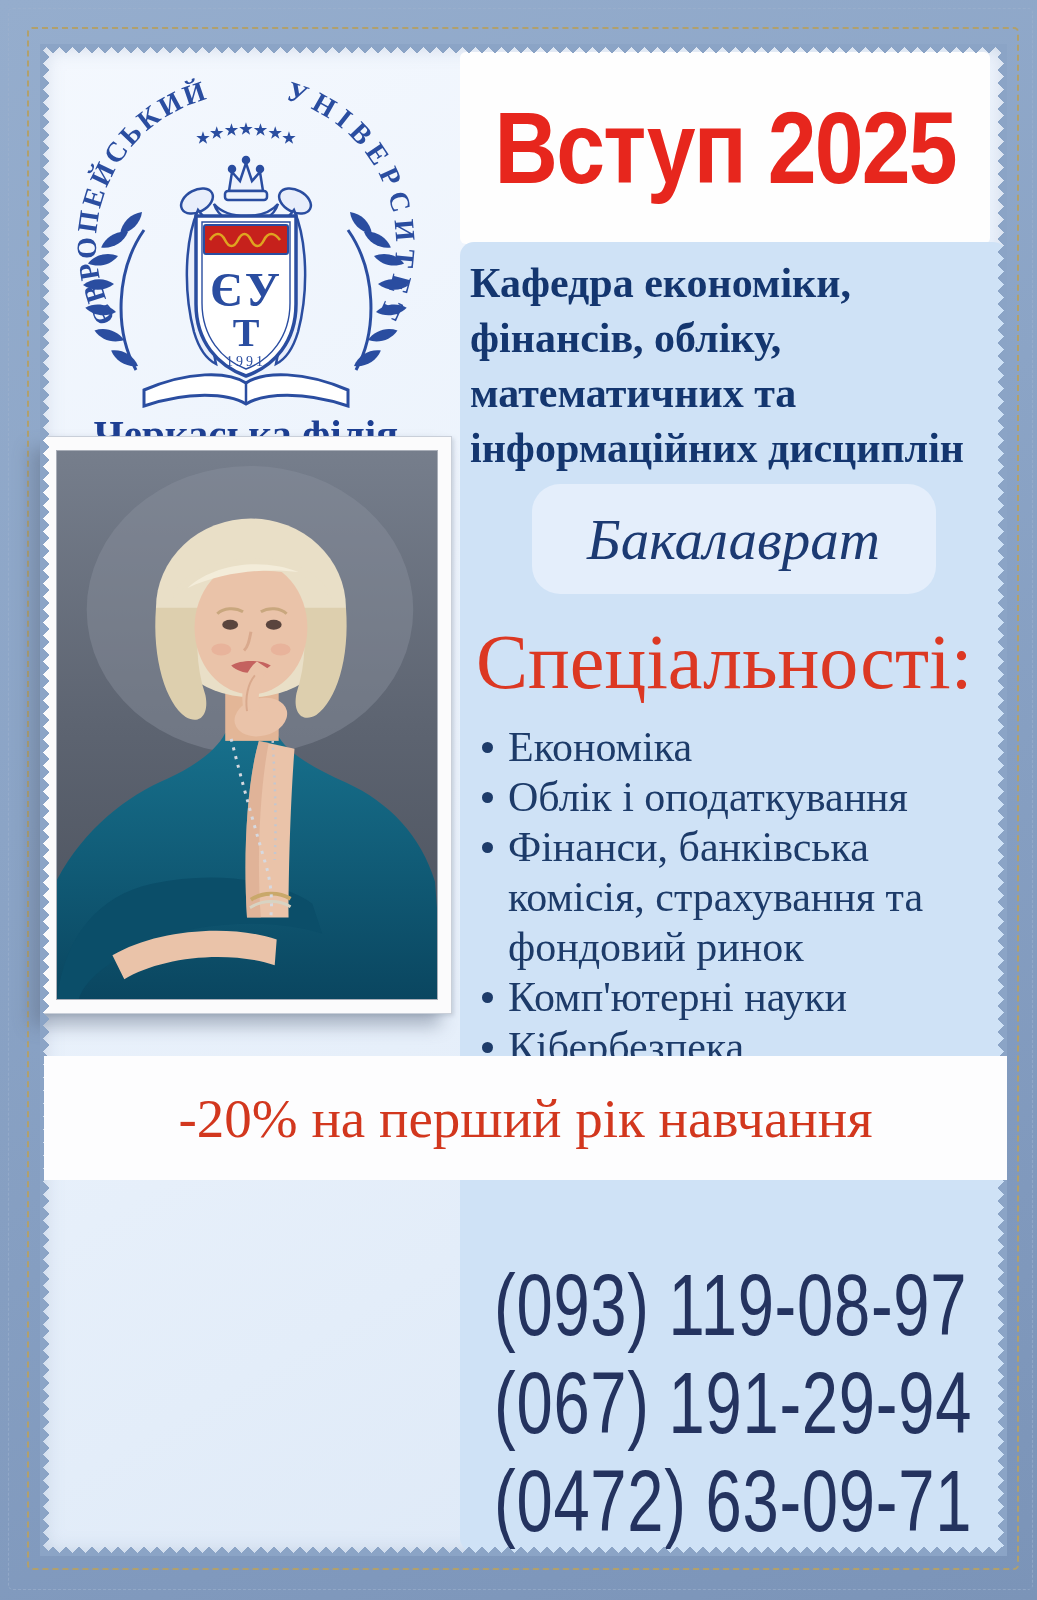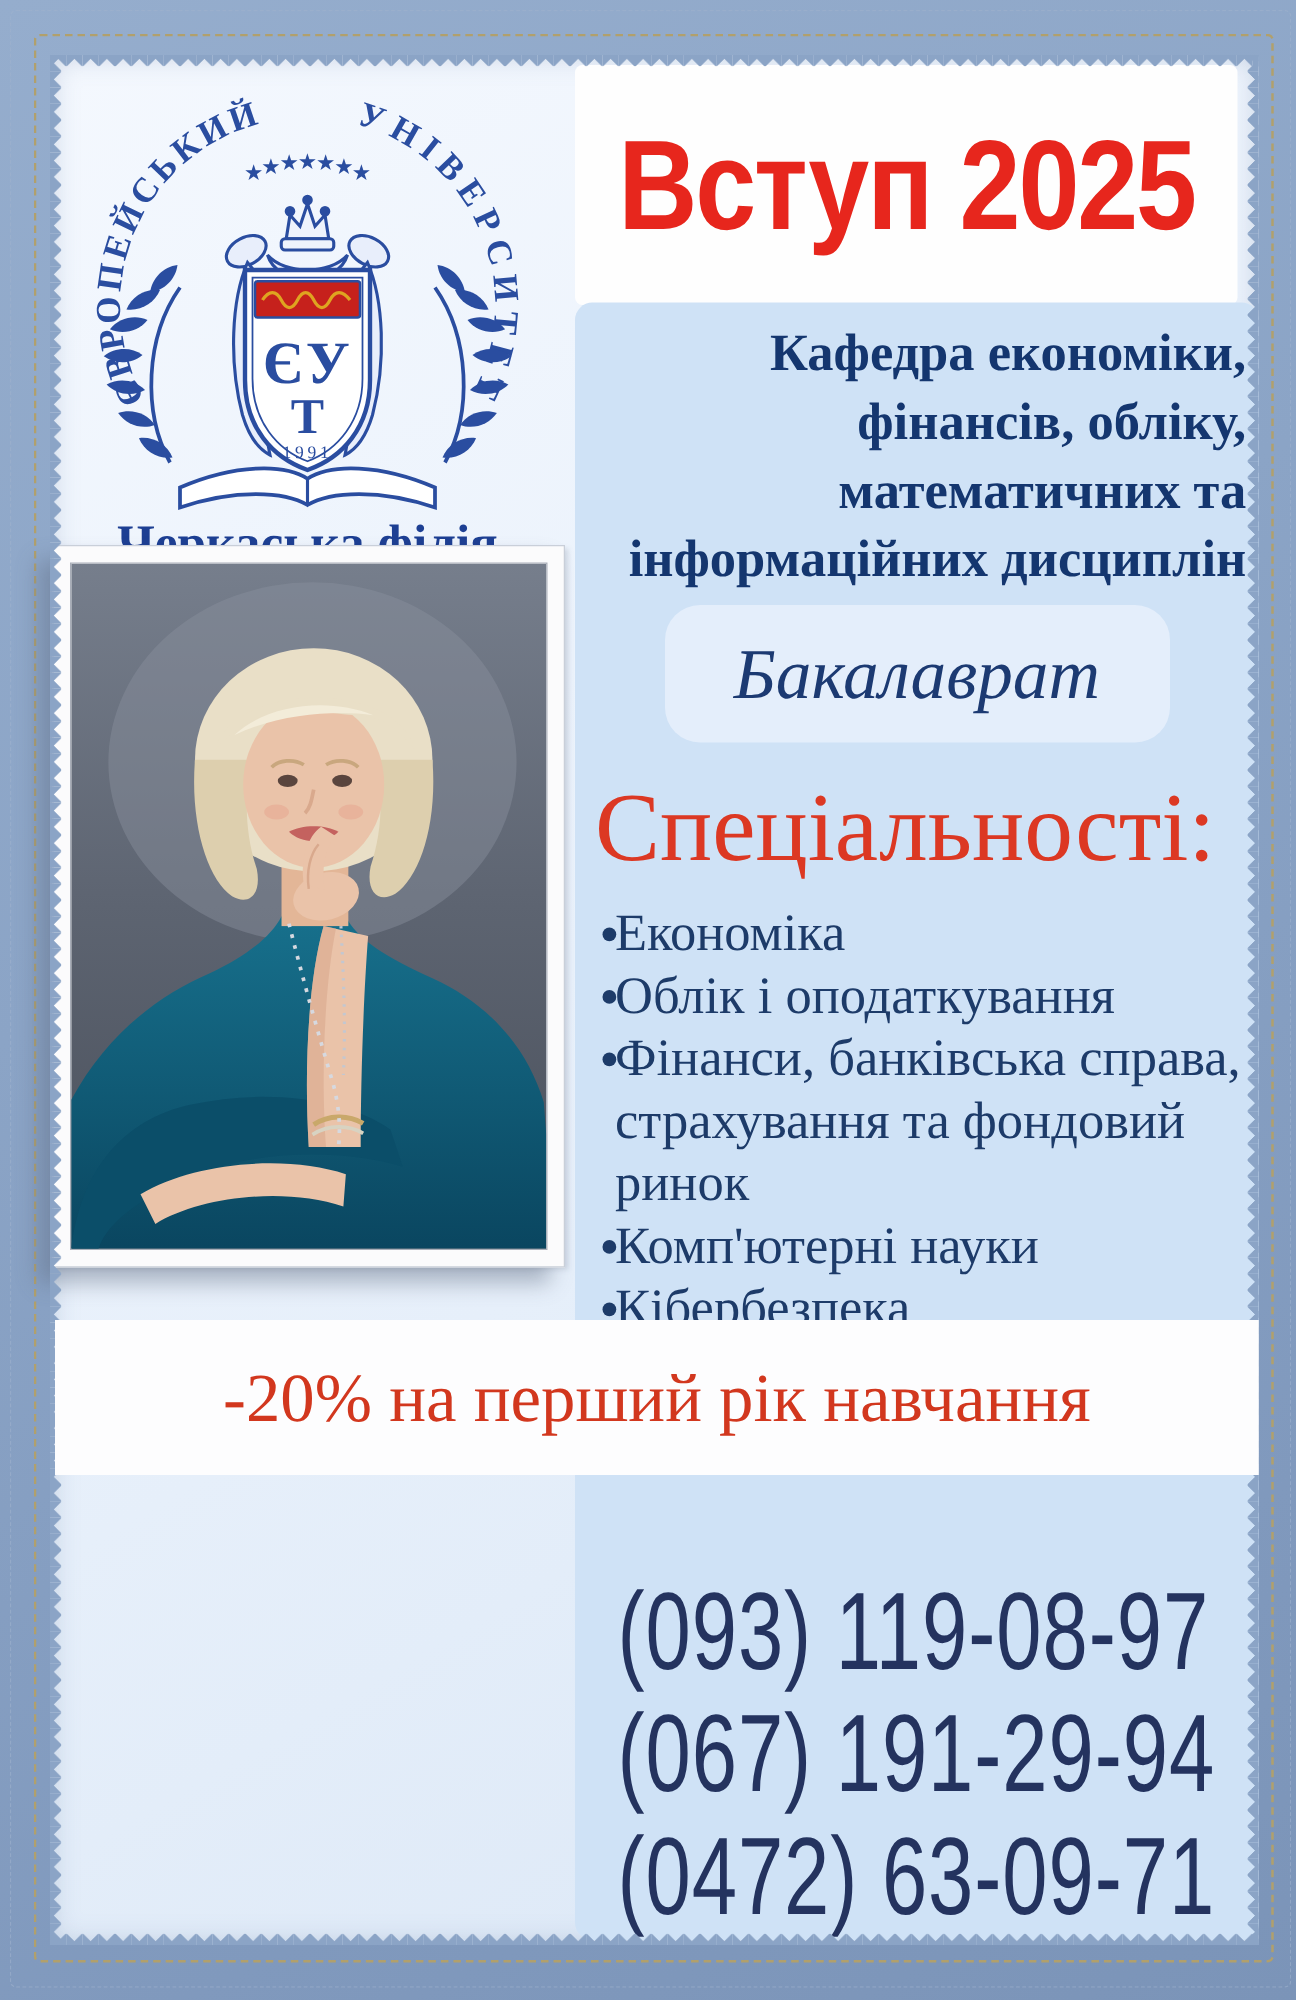"Кафедра економіки, фінансів, обліку," .dept { text-align: right -> left }
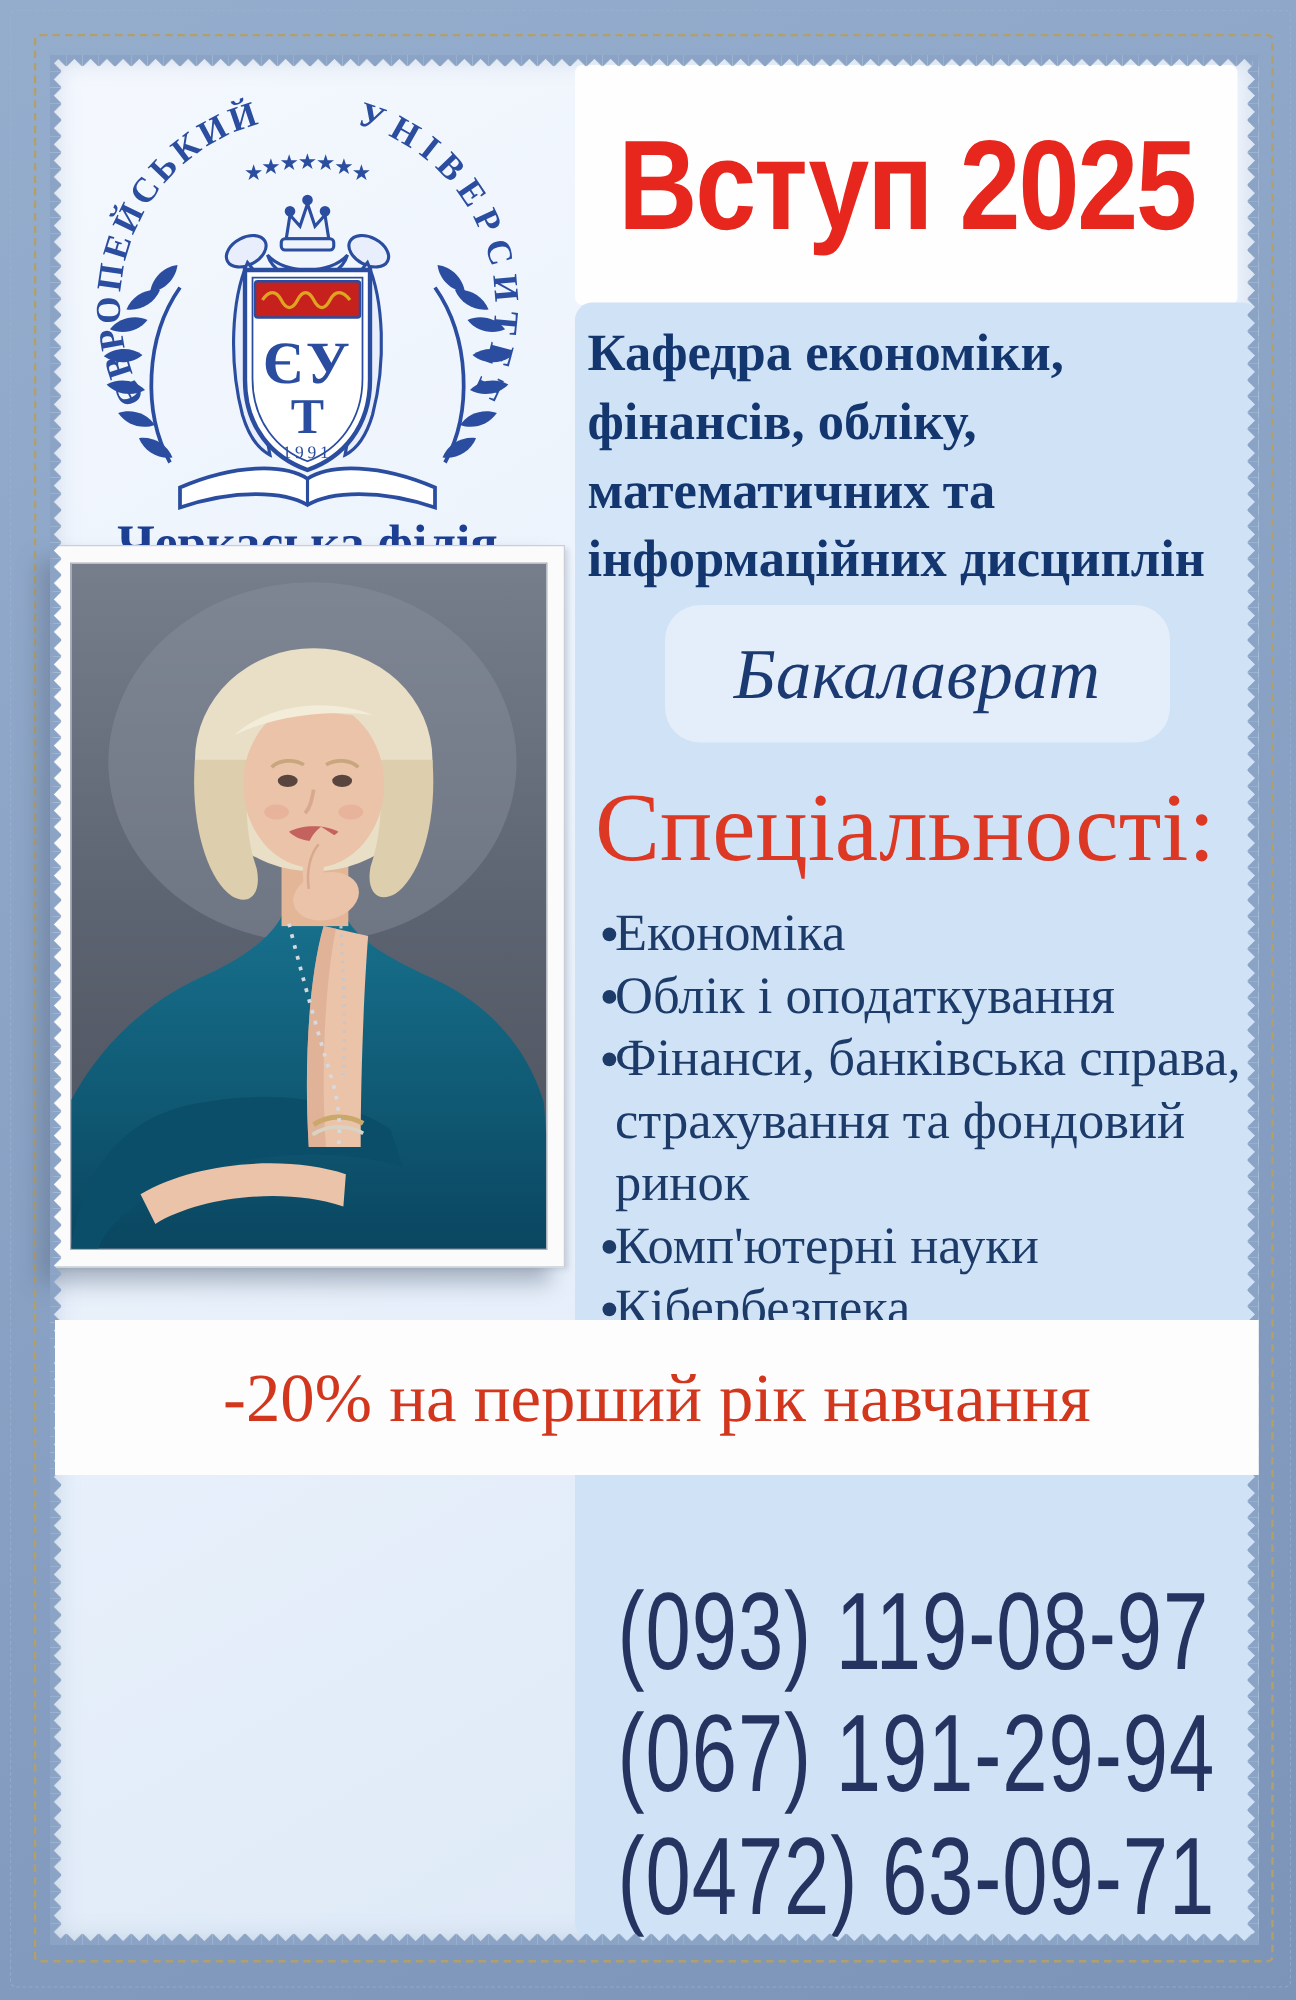"Економіка" ul.spec li { padding: 0 8px 0 32px -> 0 8px 0 48px }
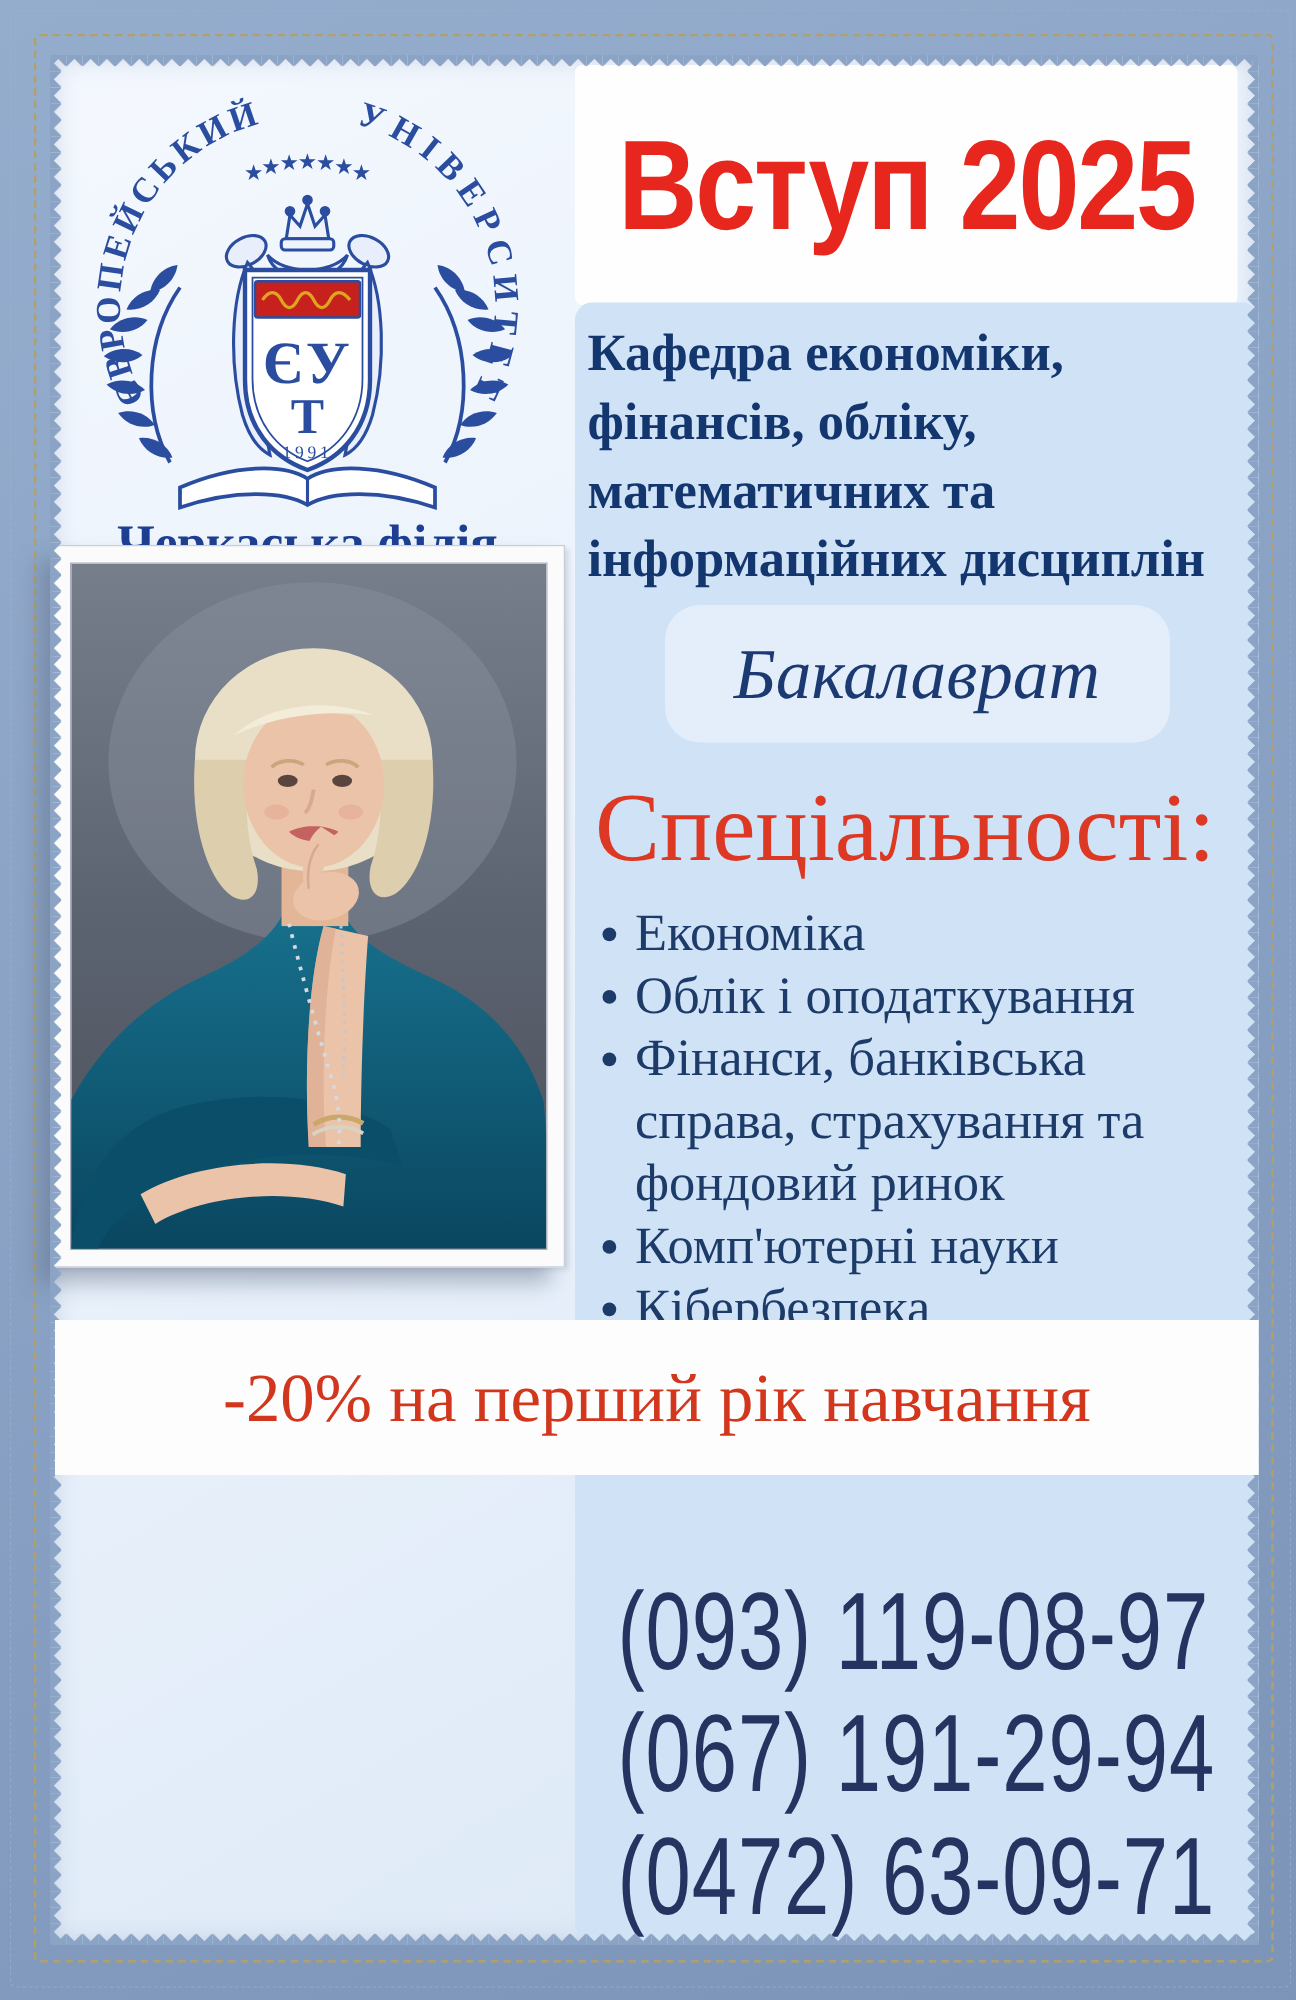"Фінанси, банківська справа, страхування" li { text: справа -> комісія }
